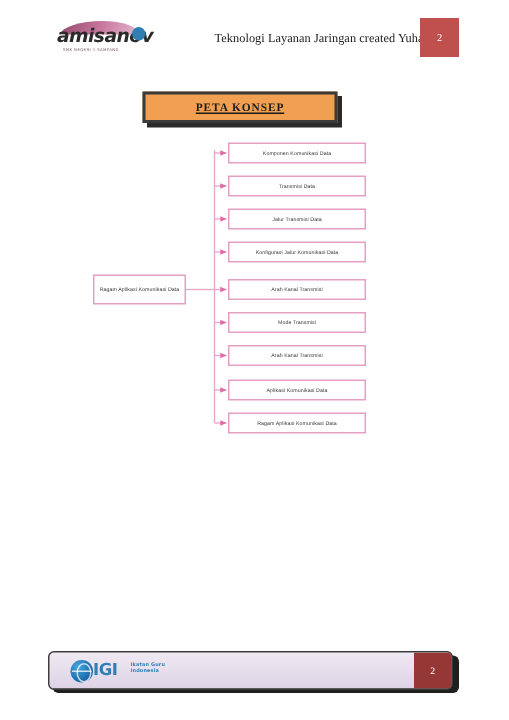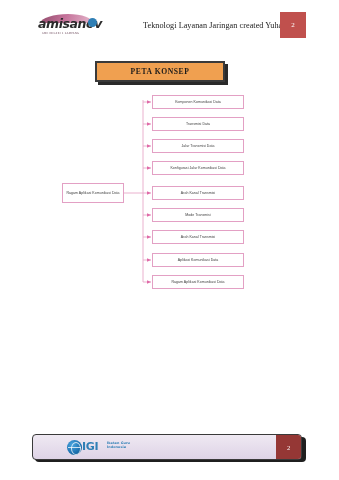"PETA KONSEP" .konsep-label { text-decoration: none -> underline }
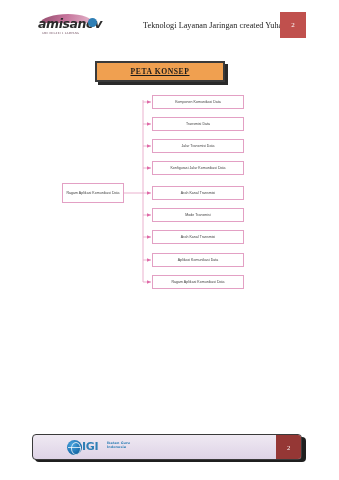"IGI" .igi-logo { margin-left: 20px -> none }
